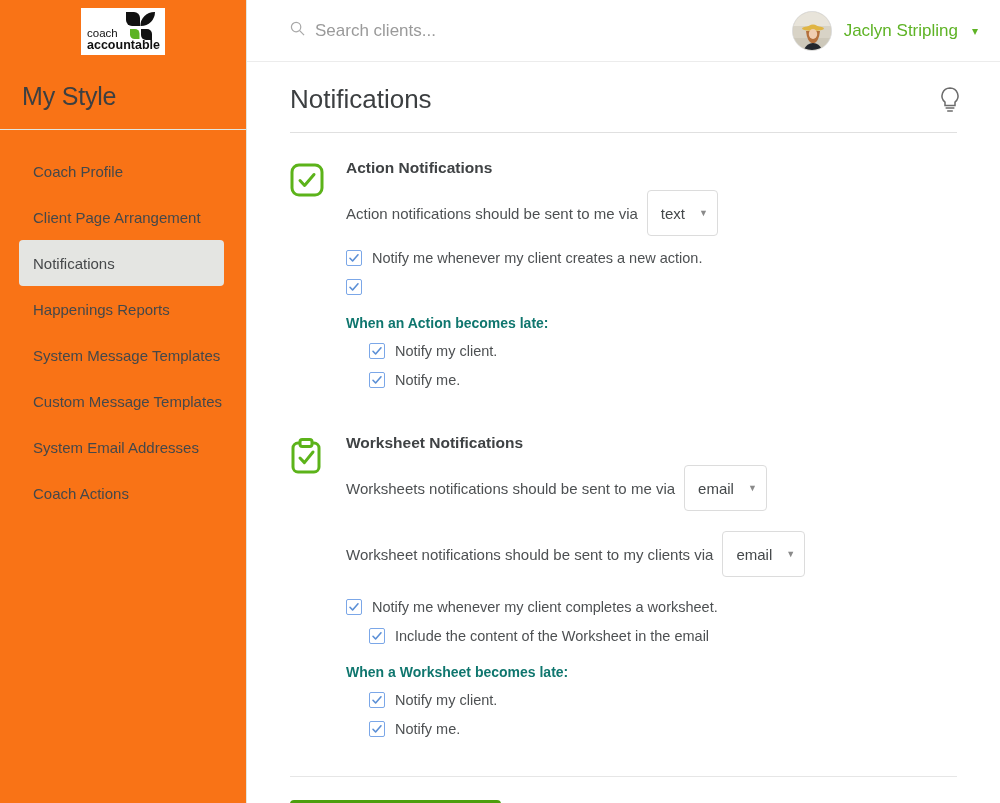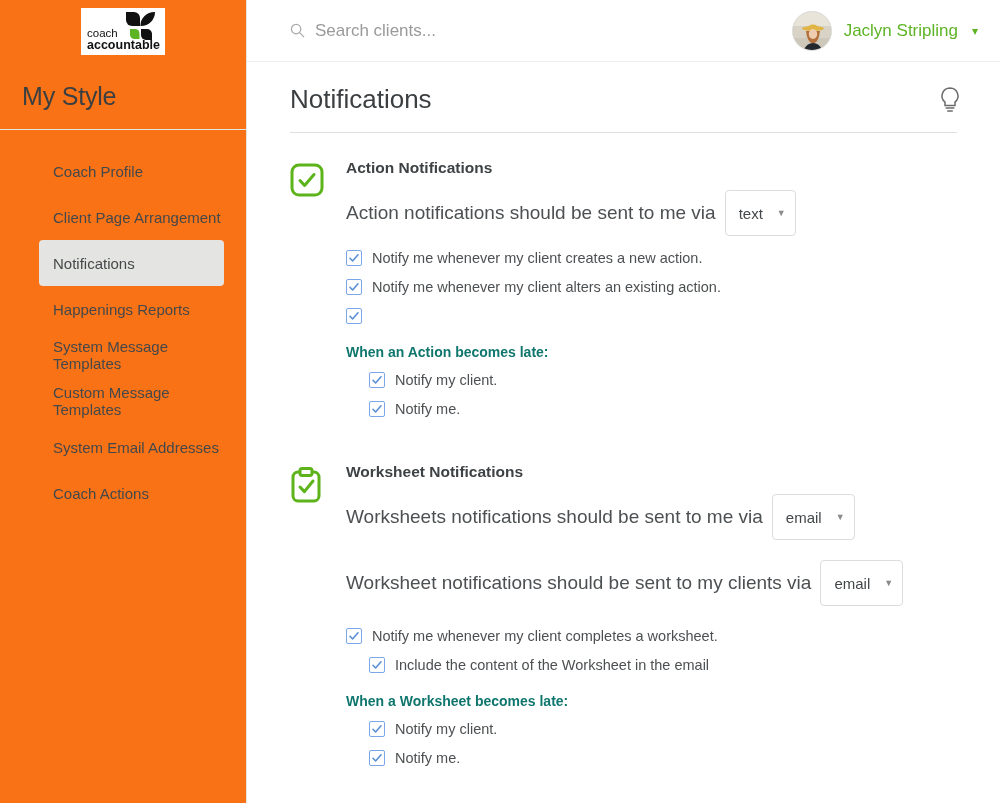"Search clients..." .search { align-items: center -> none }
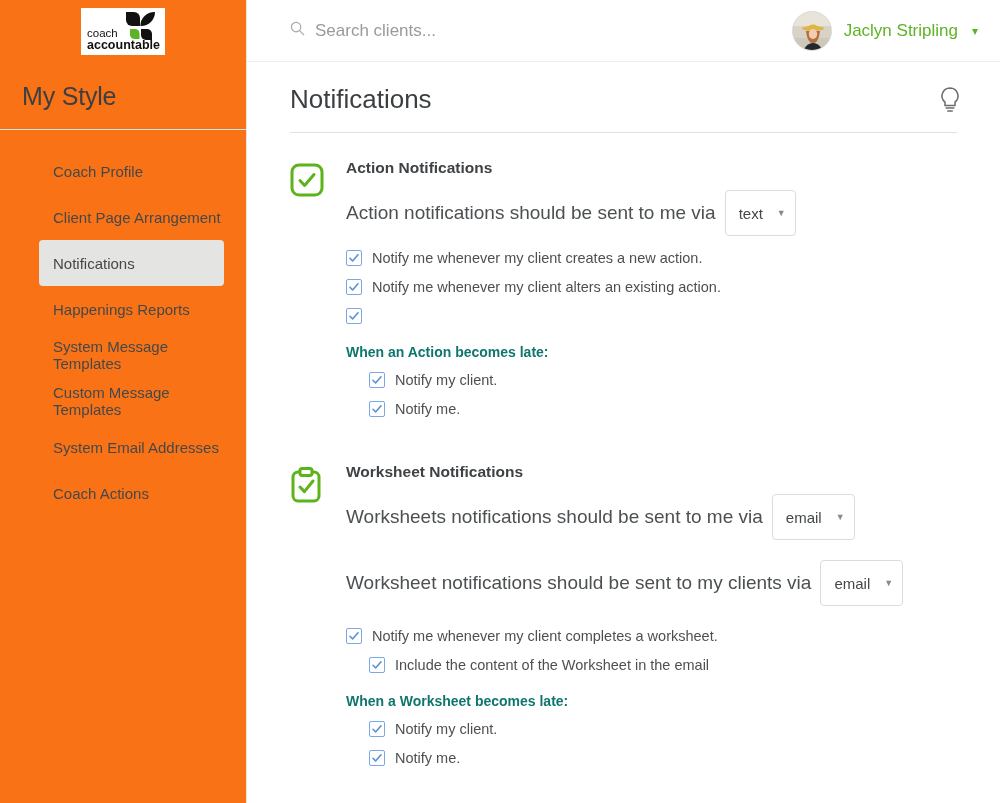"Coach Profile" .nav { padding-left: 20px -> none }
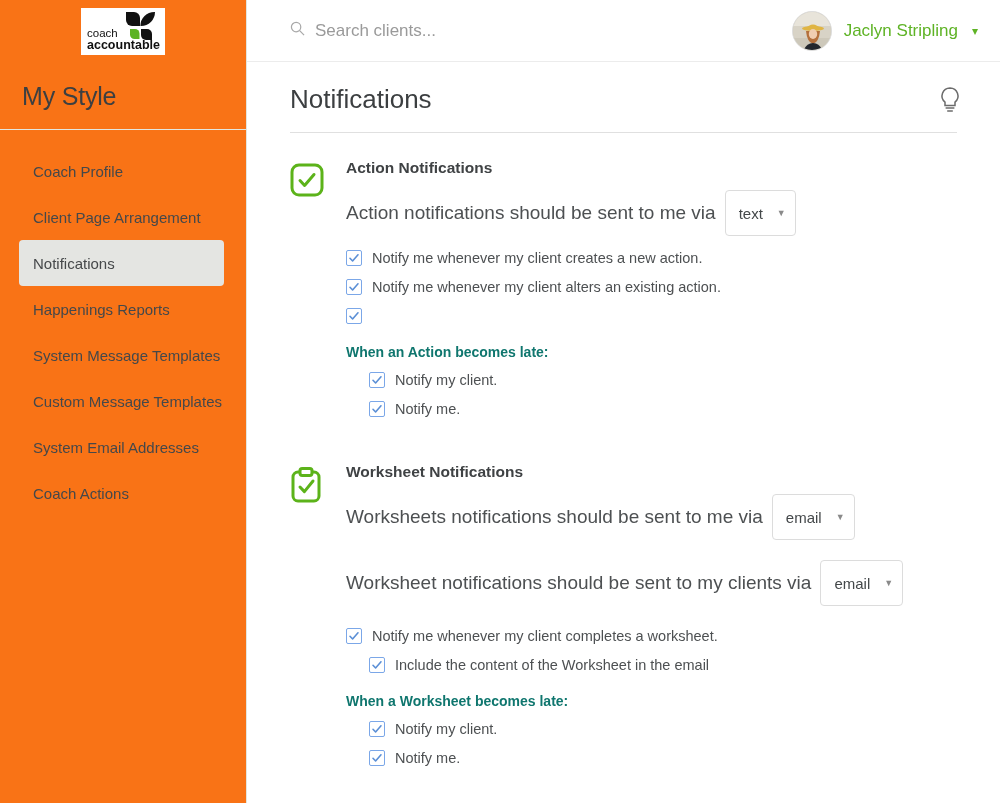"Action notifications should be sent" .row-text { font-size: 19px -> 15px }
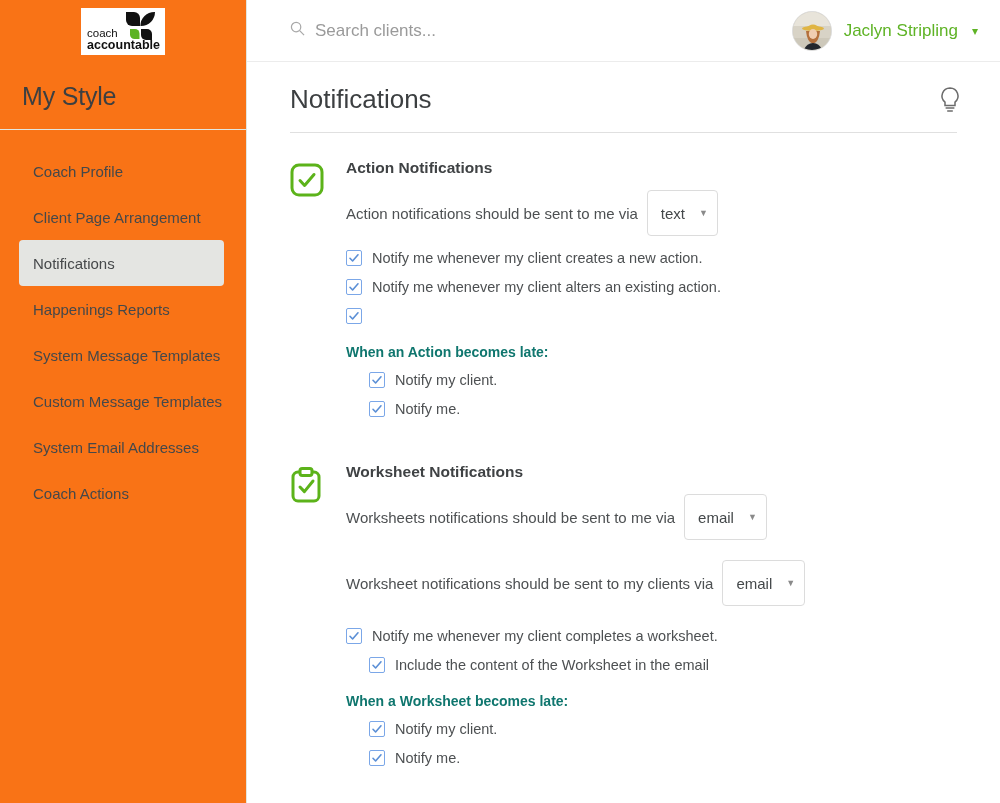"Notify me whenever my client alters" div.cb-row { html: <div> <span> <svg> <path></path> </svg> </span> <span>Notify me whenever my client alters an existing action.</span> </div> -> none }
